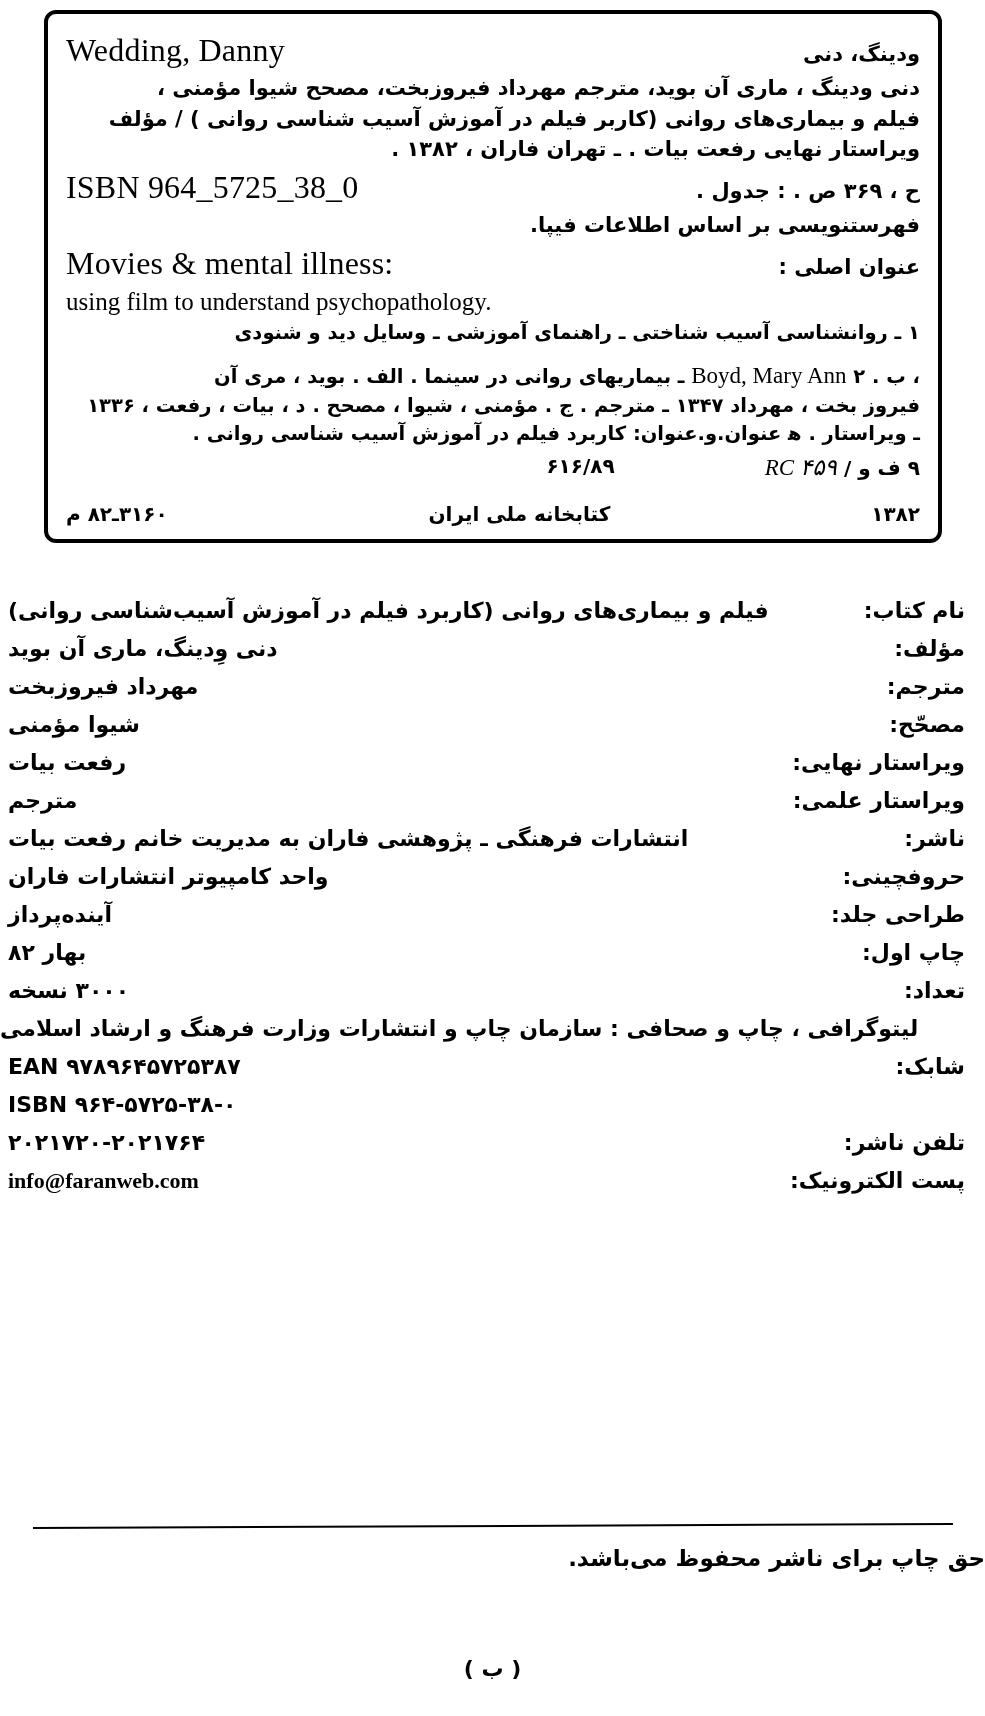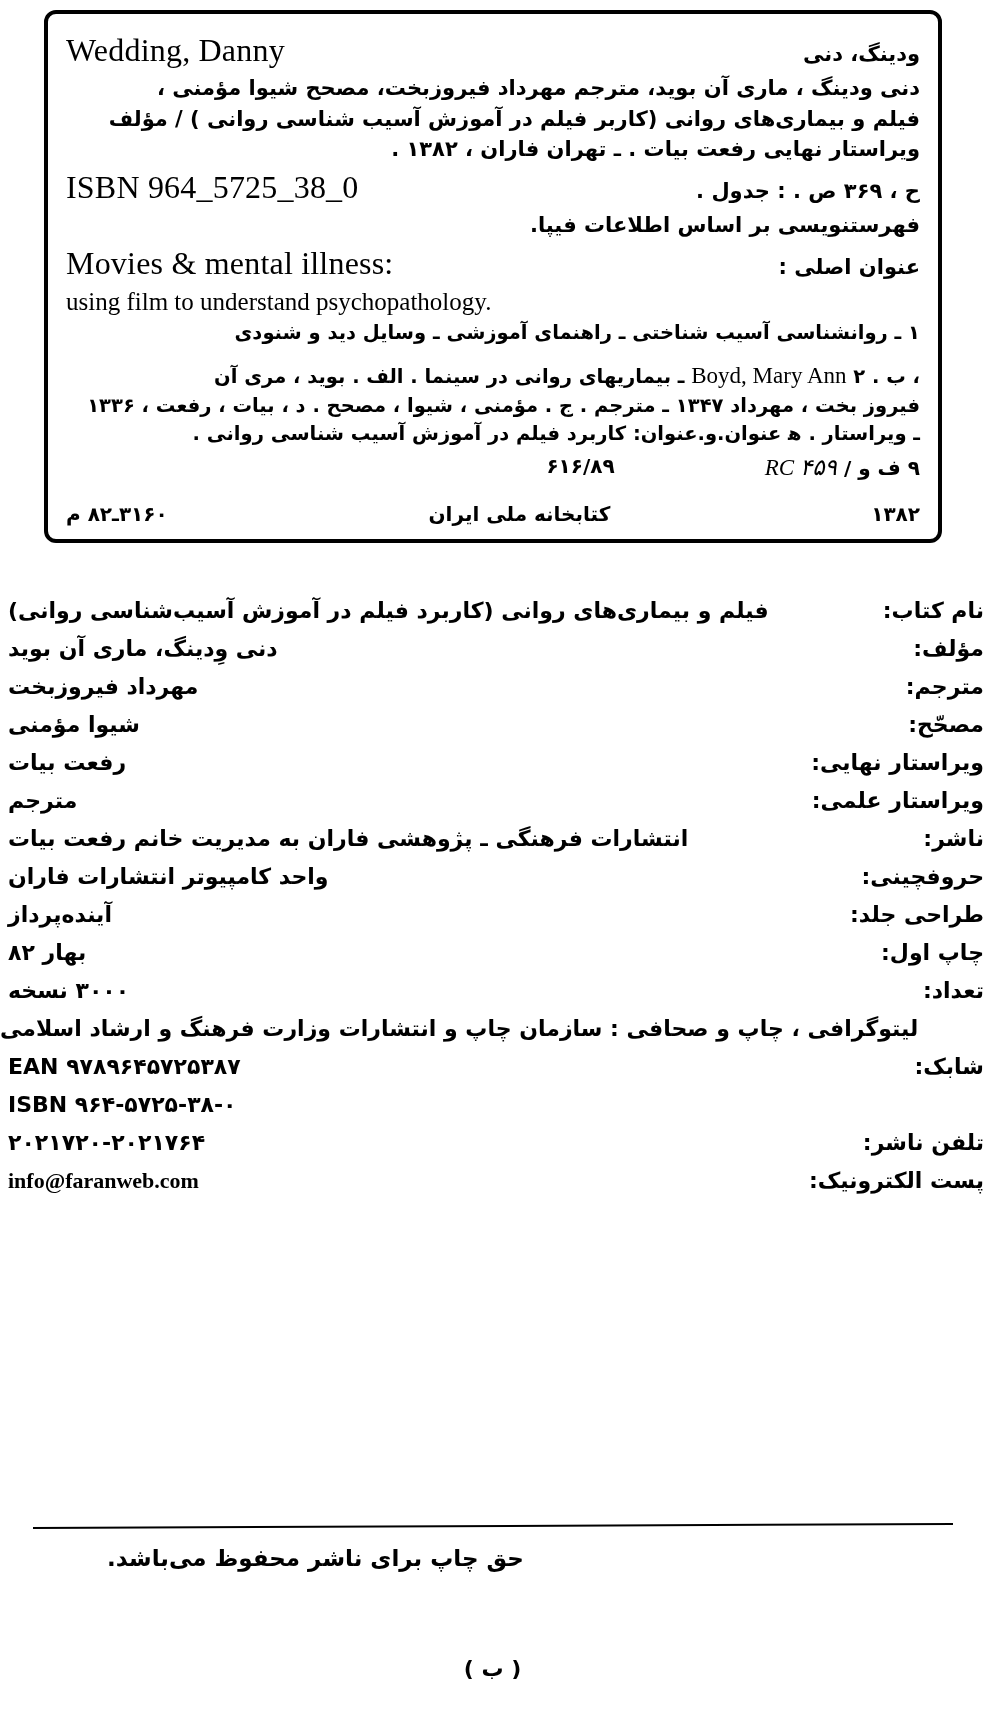"نام کتاب:" .row .label { padding-right: 1px -> 20px }
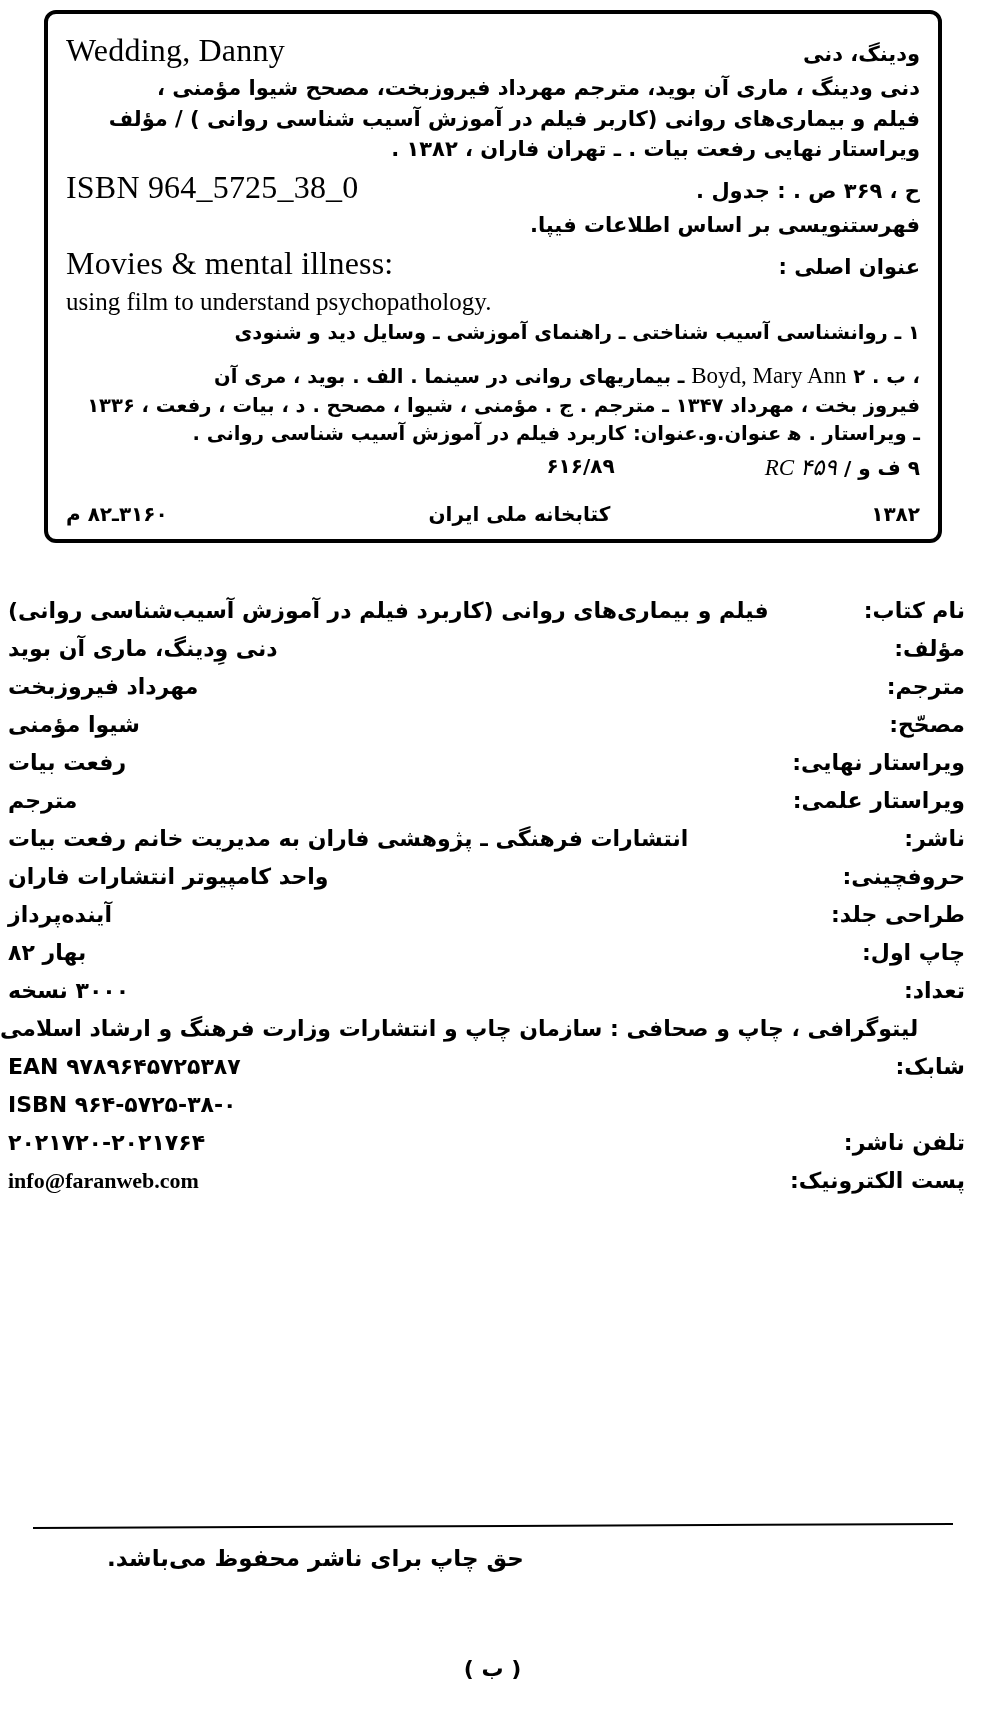"حق چاپ برای ناشر محفوظ" .footer-text { text-align: left -> right }
